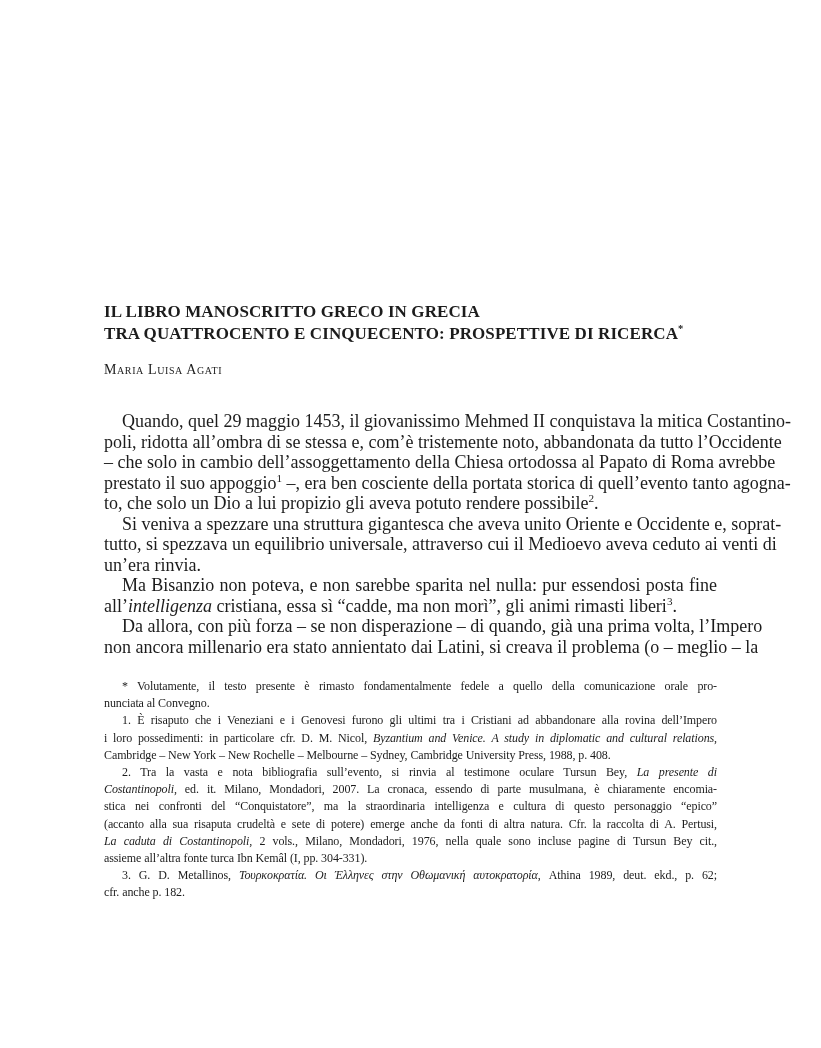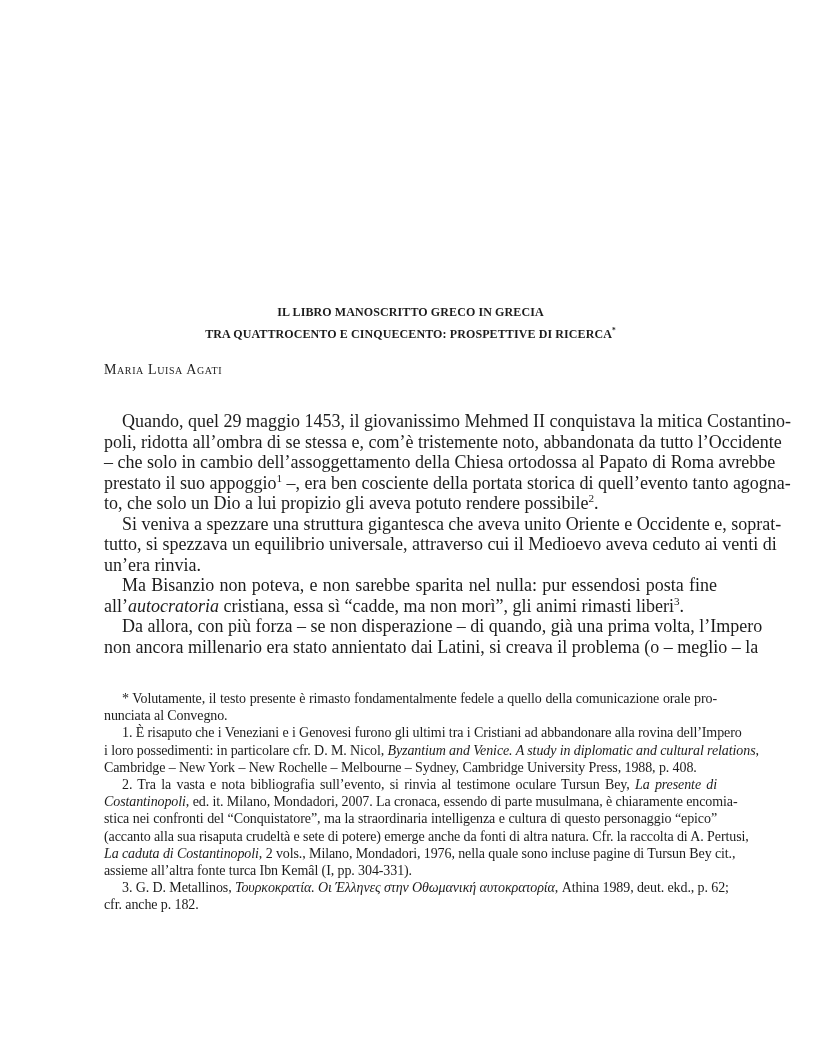"IL LIBRO MANOSCRITTO GRECO IN" .title { font-size: 12px -> 17px; text-align: center -> left }
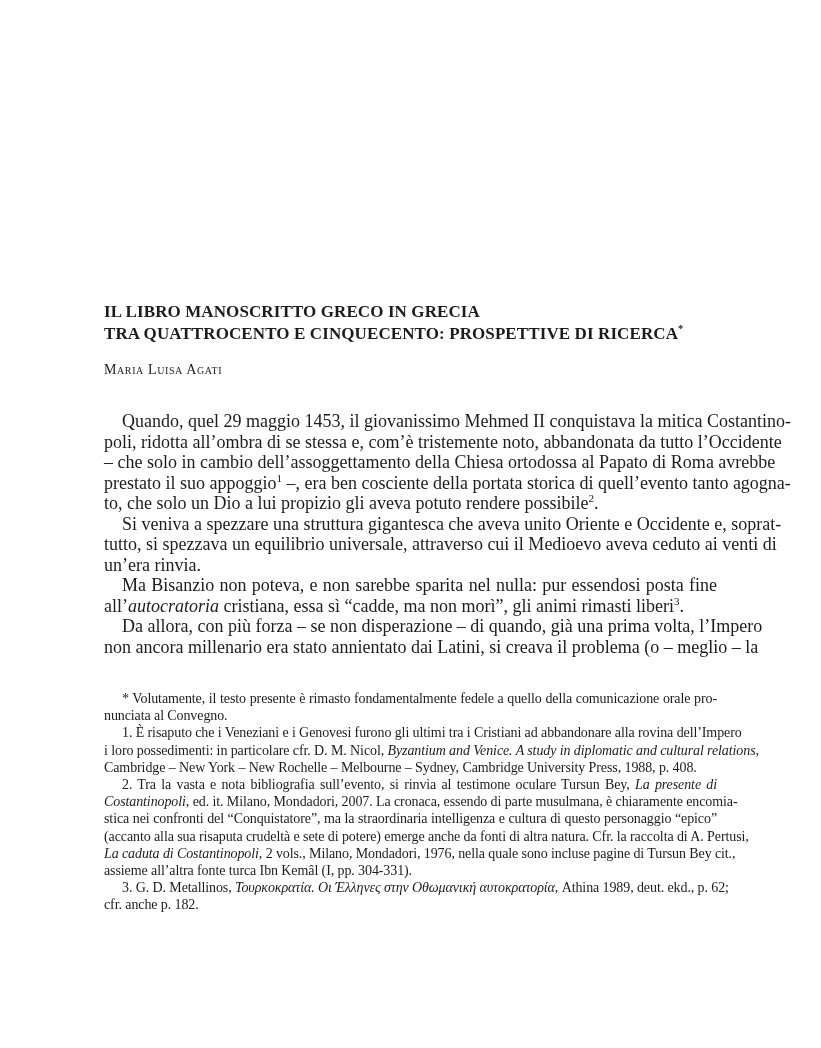"autocratoria" i { text: autocratoria -> intelligenza }
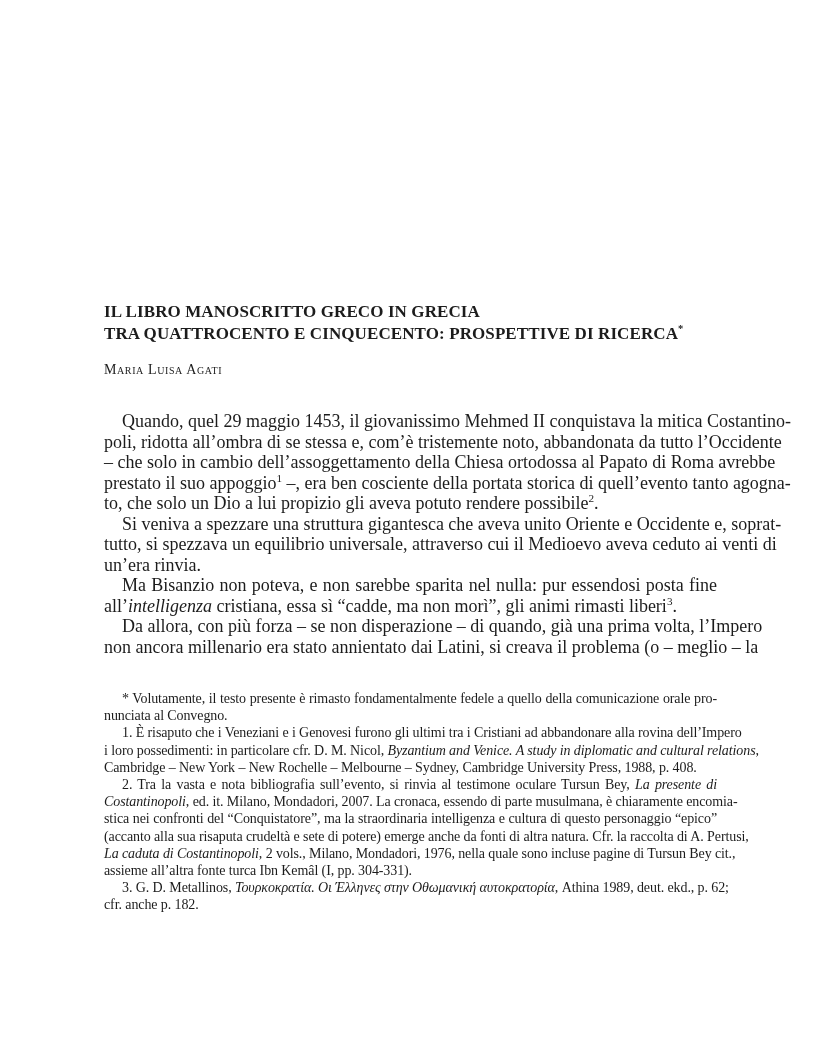"* Volutamente, il testo presente" .footnotes { font-size: 14px -> 12px; margin-top: 33px -> 21px }
